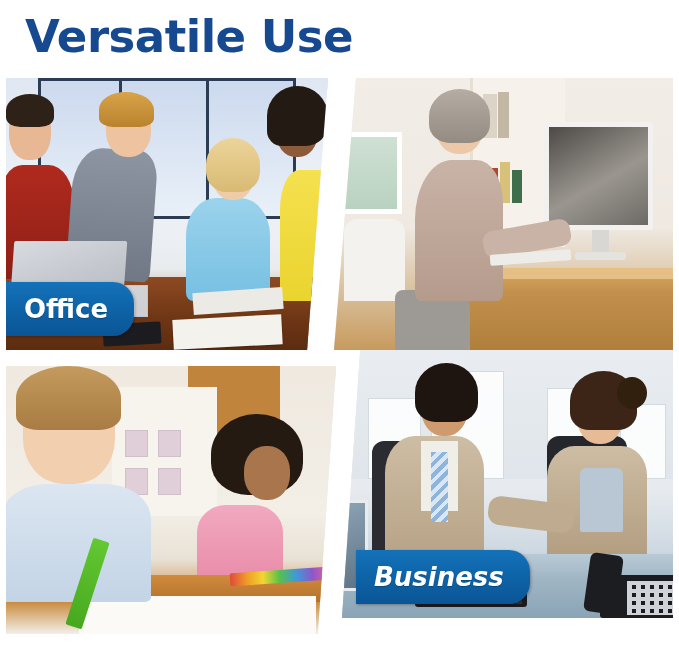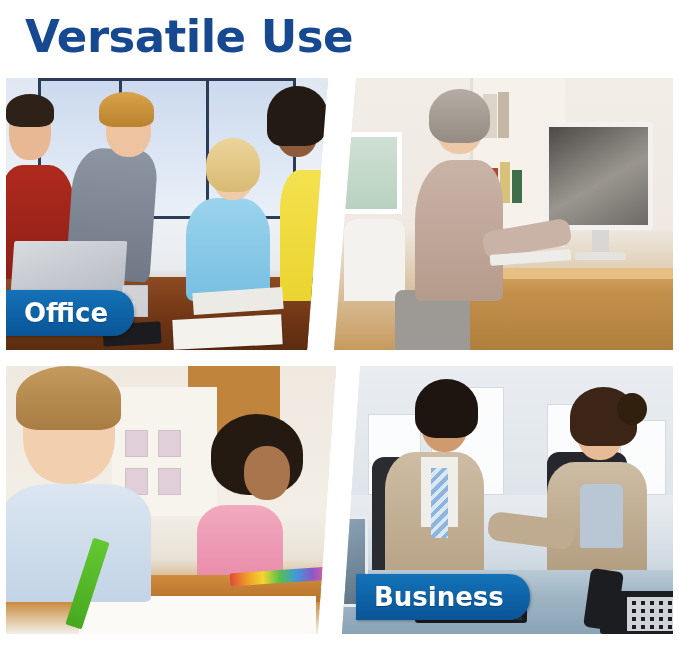"Office" .badge { height: 46px -> 54px }
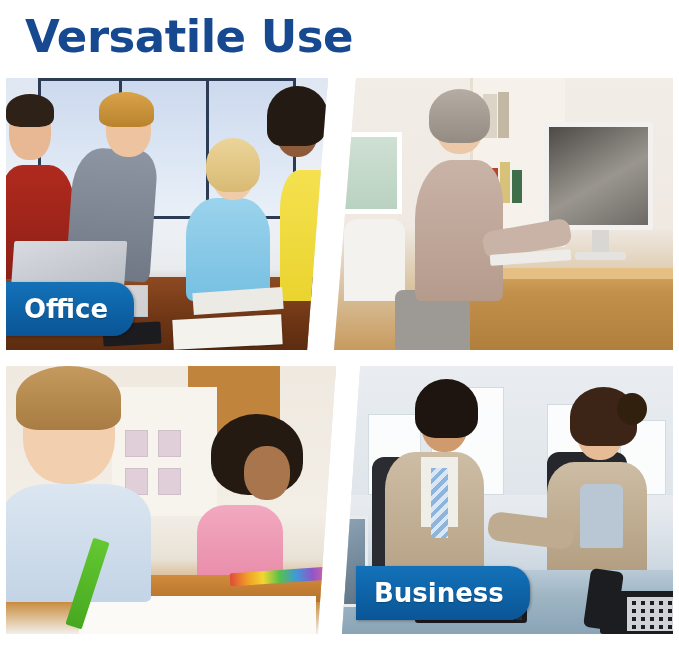"Business" .p-business { font-style: none -> italic; top: 288px -> 272px }
